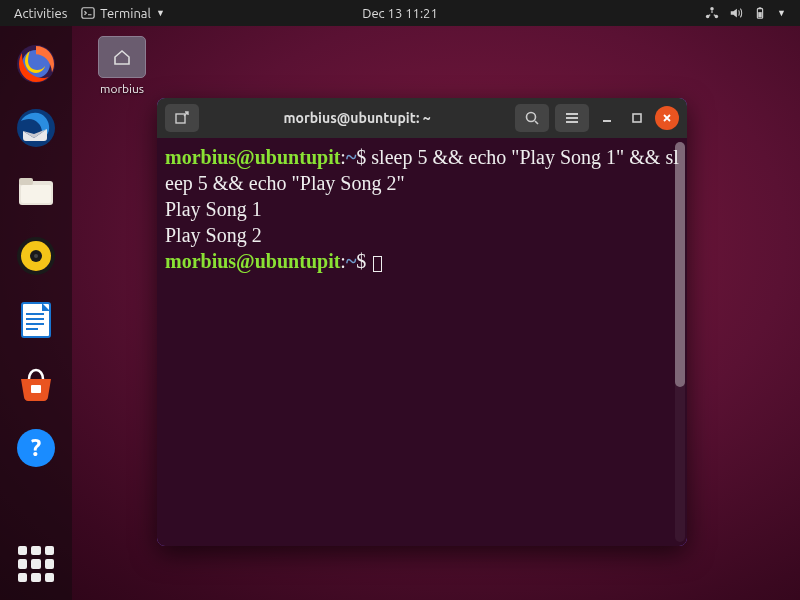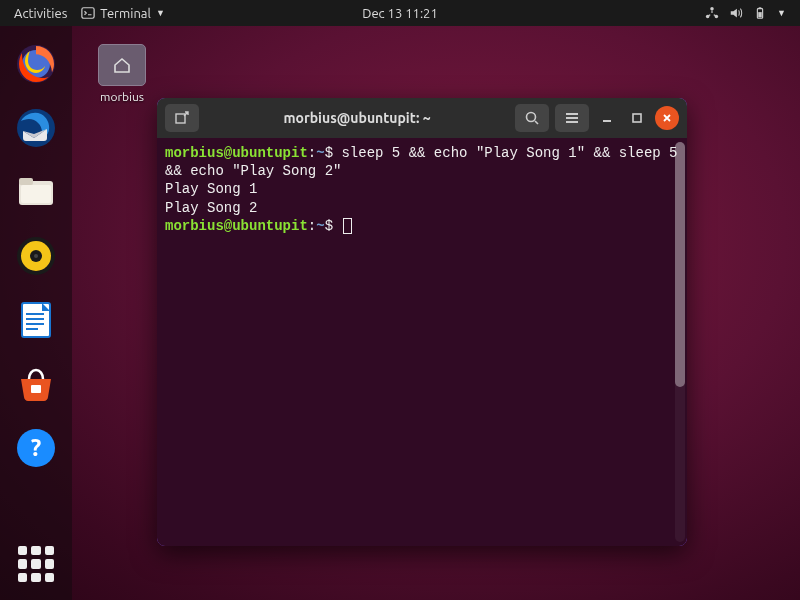"morbius" .desktop-icons { margin-top: 8px -> none }
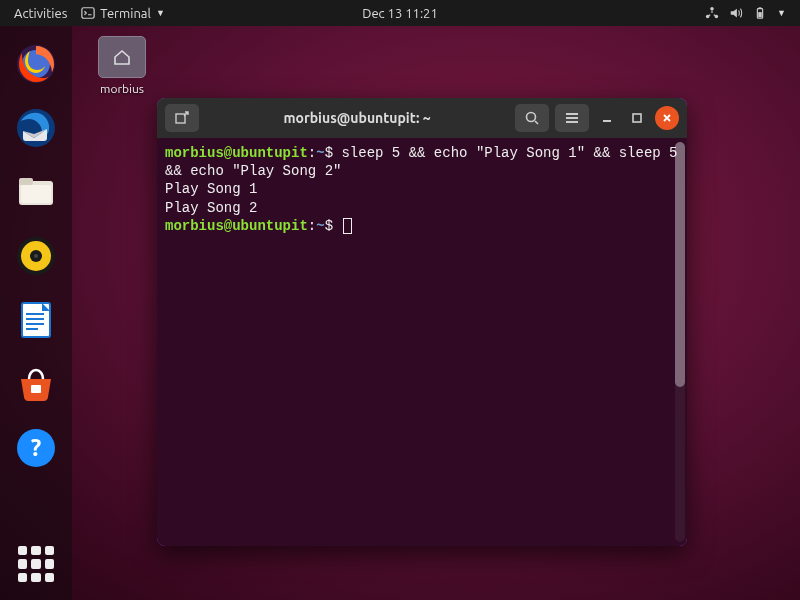"morbius@ubuntupit:~$ sleep 5 && echo" .term-body { font-family: Liberation Mono, monospace -> Liberation Serif, serif; font-size: 14px -> 20px }
